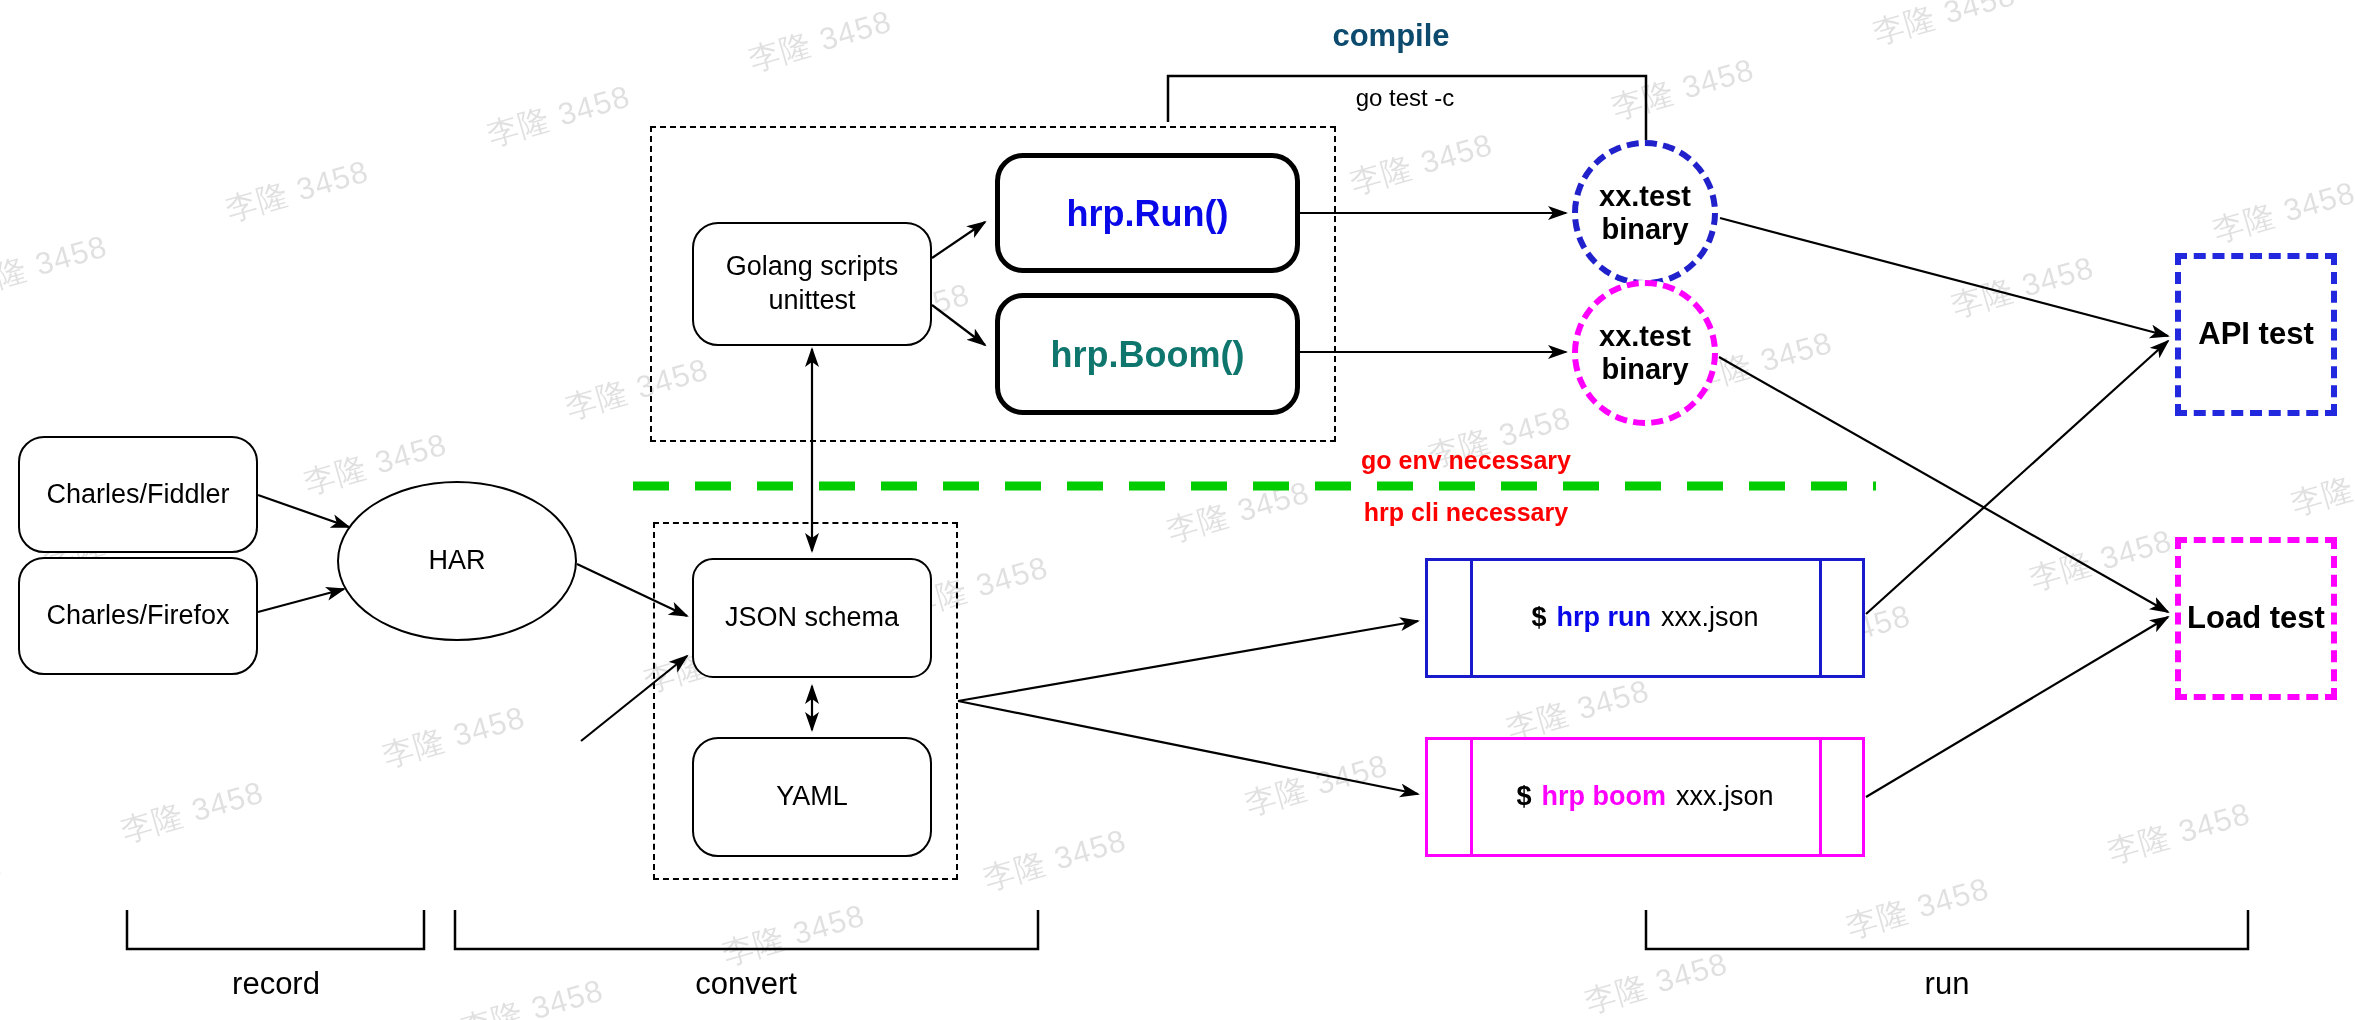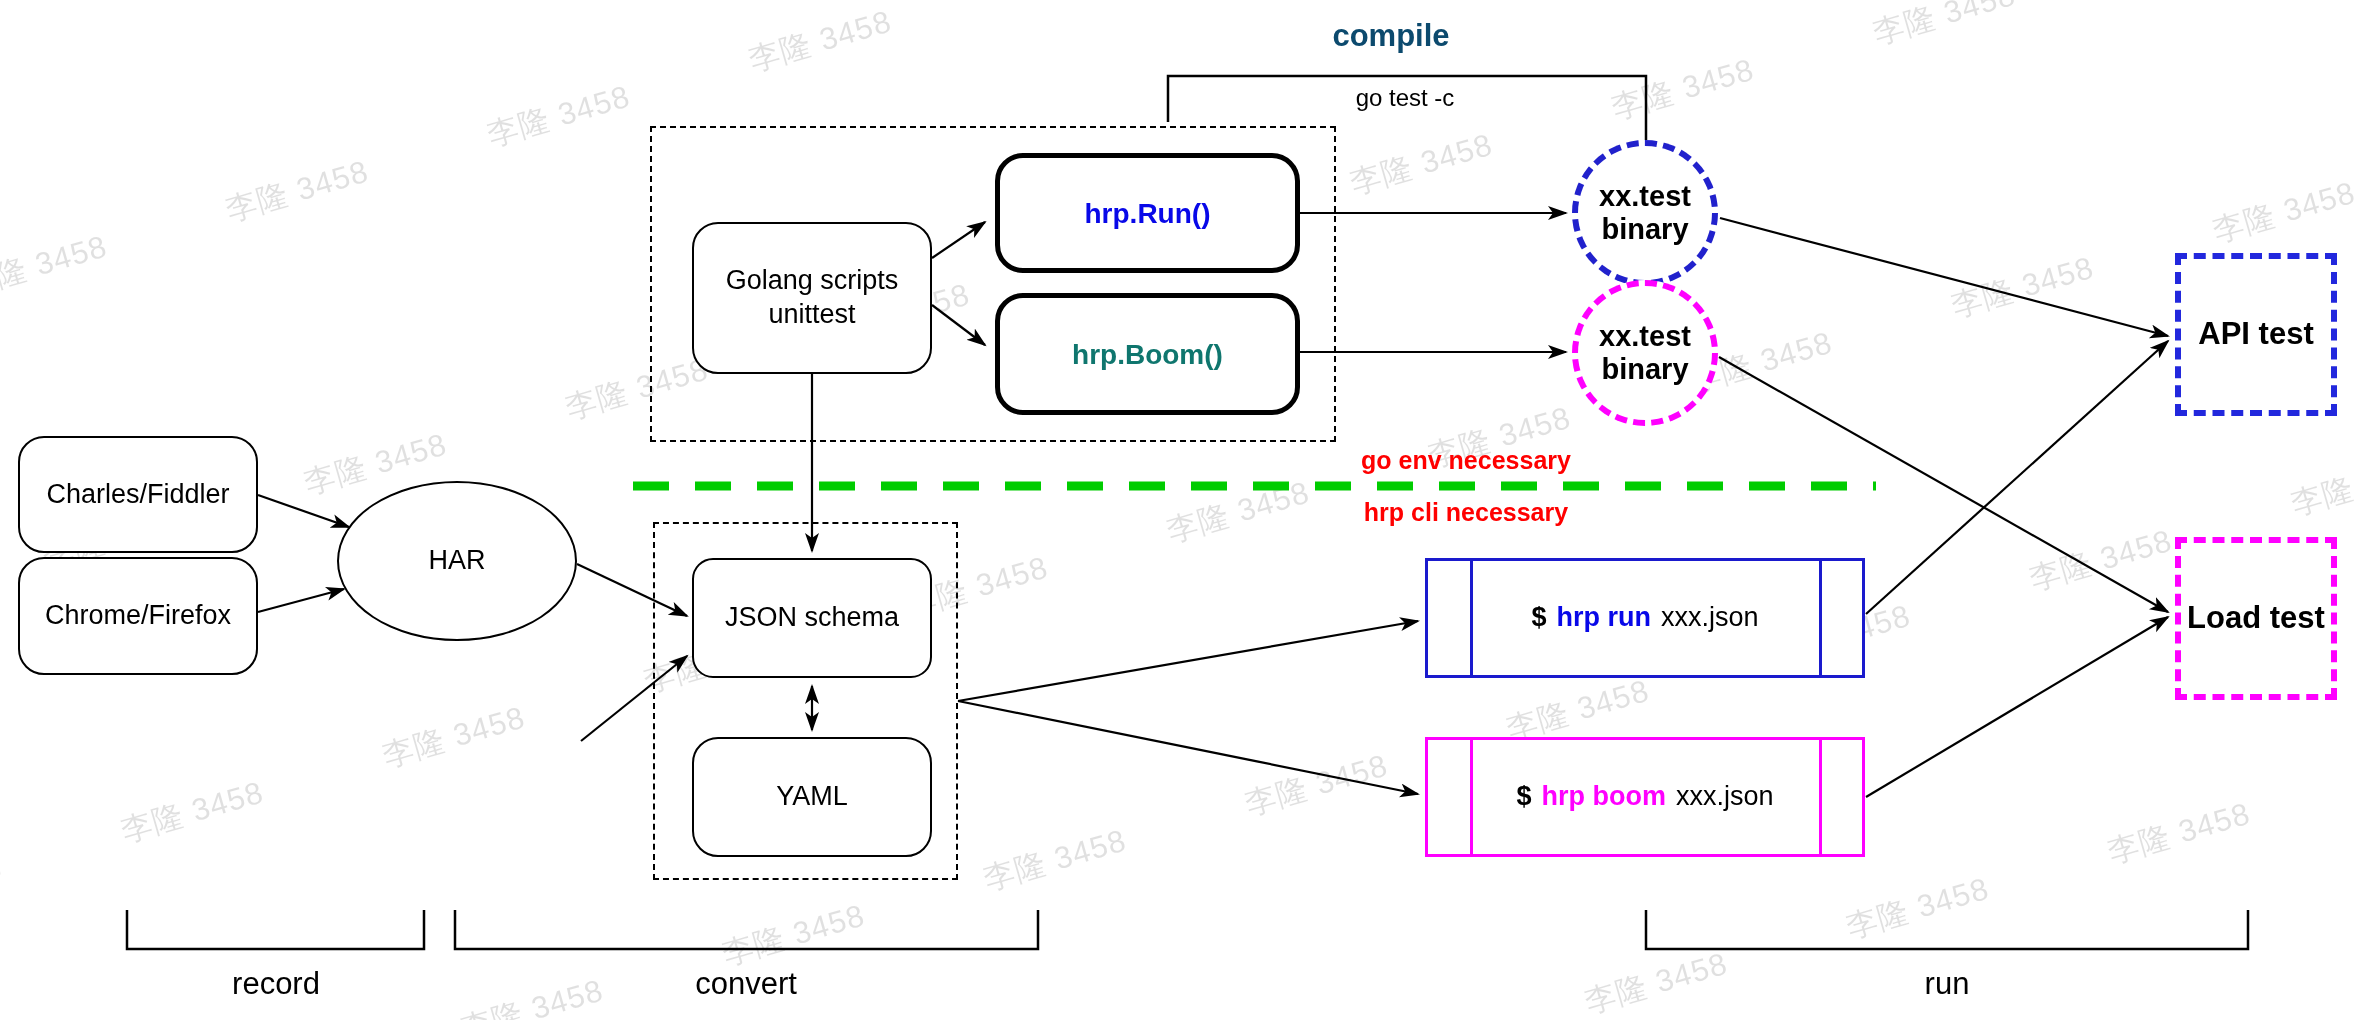"hrp.Run()" .thick { font-size: 28px -> 36px }
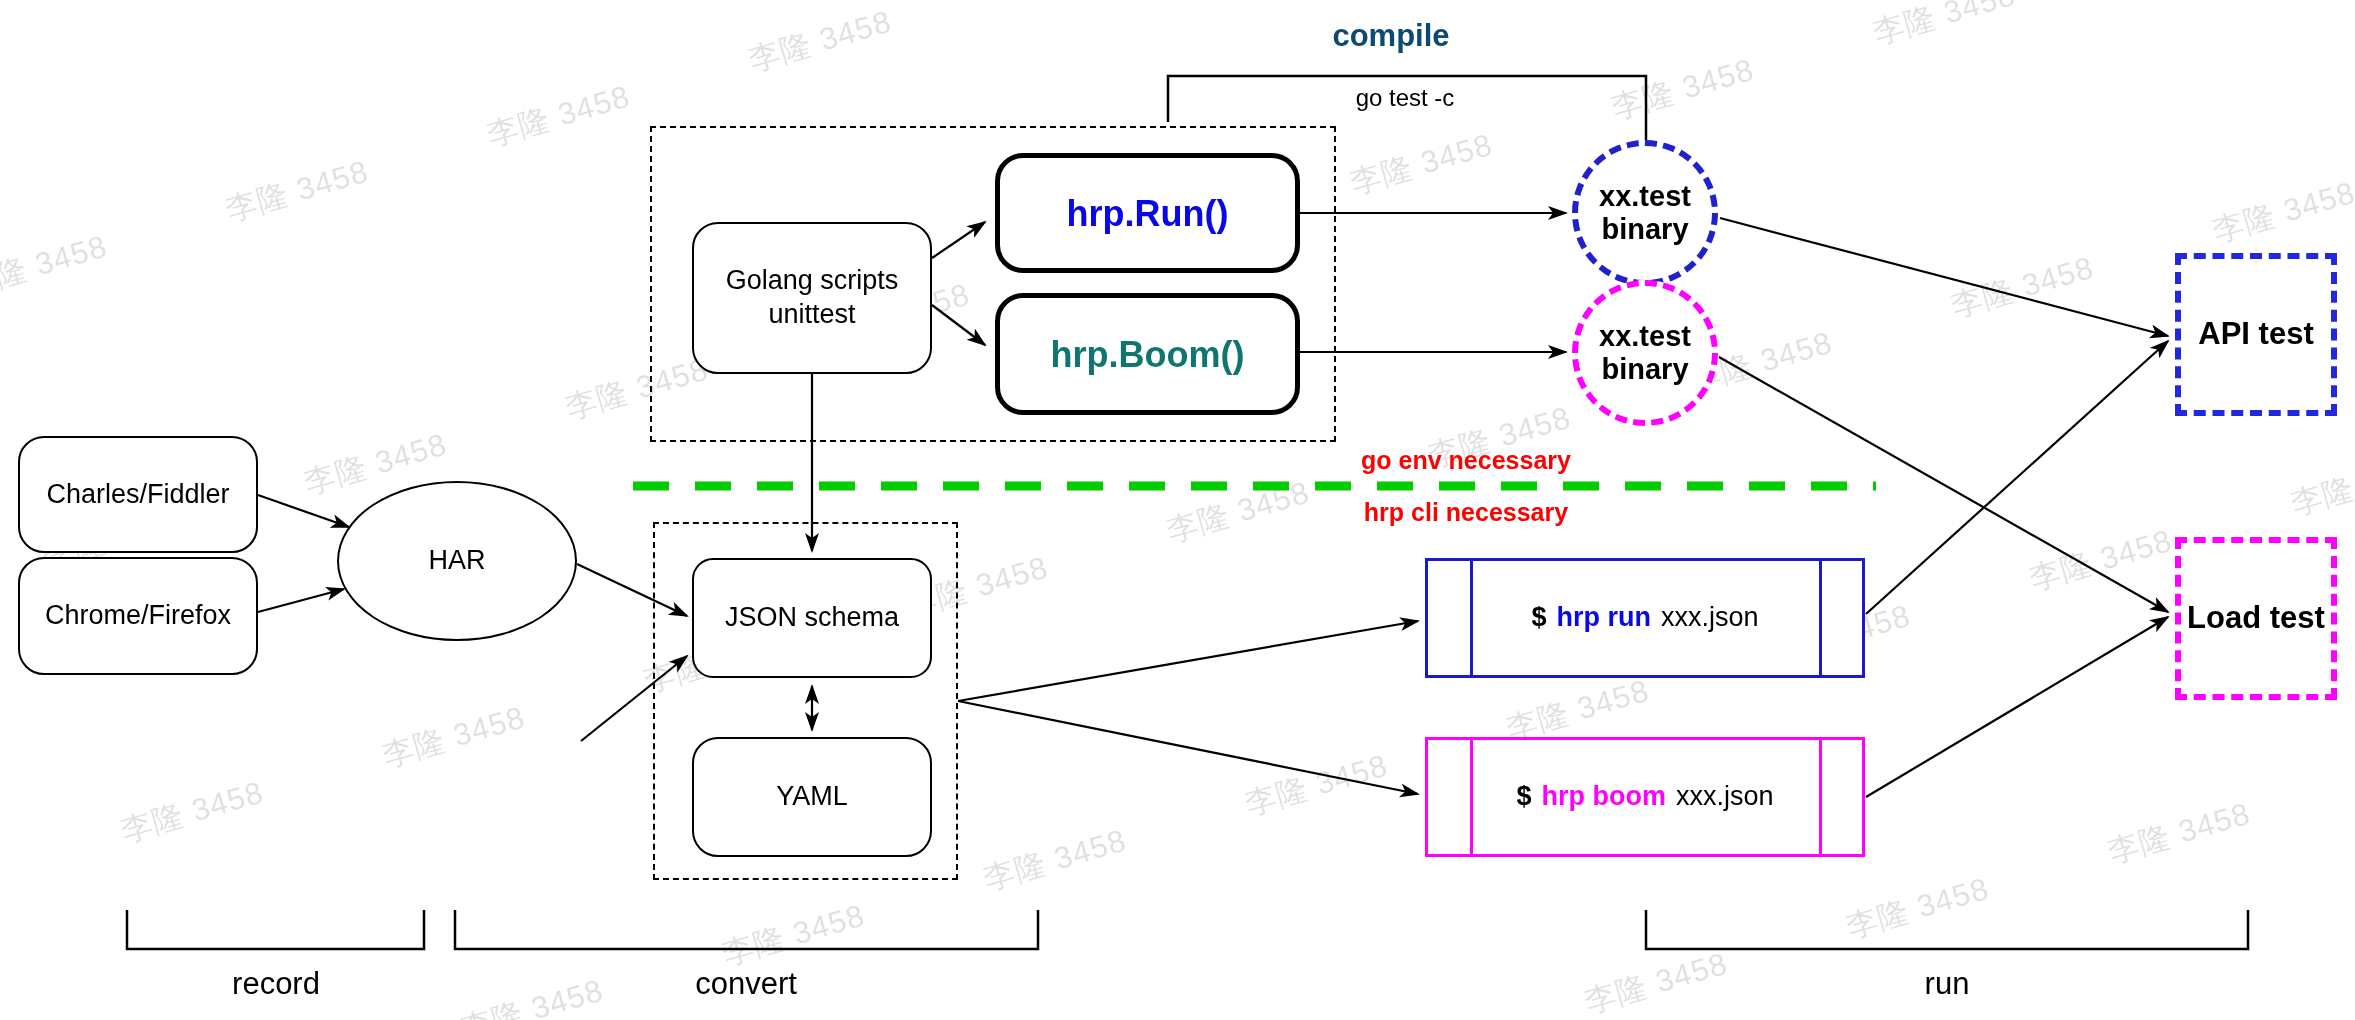"Golang scripts" div.node { height: 152px -> 124px }
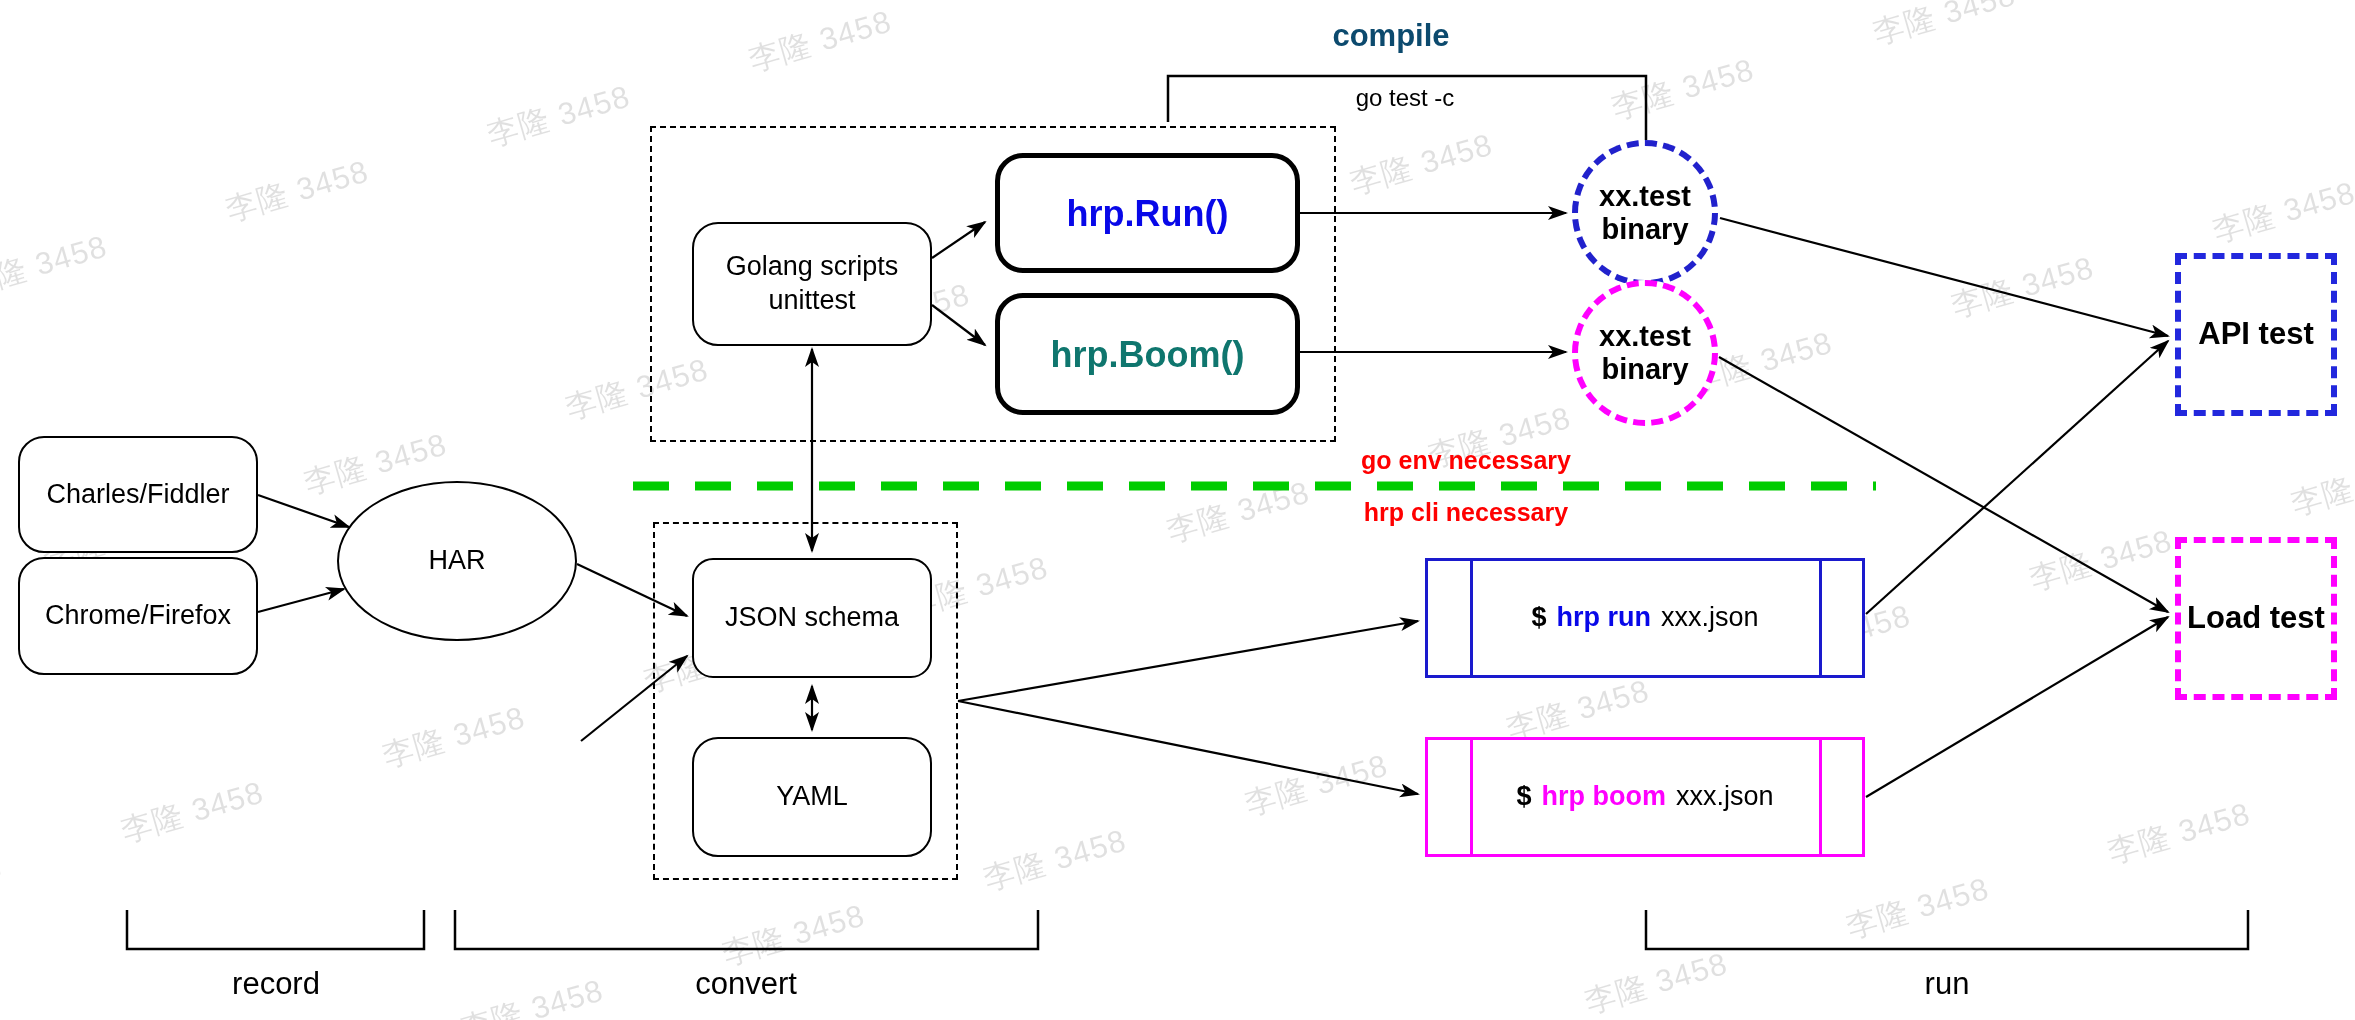"Chrome/Firefox" span { text: Chrome/Firefox -> Charles/Firefox }
